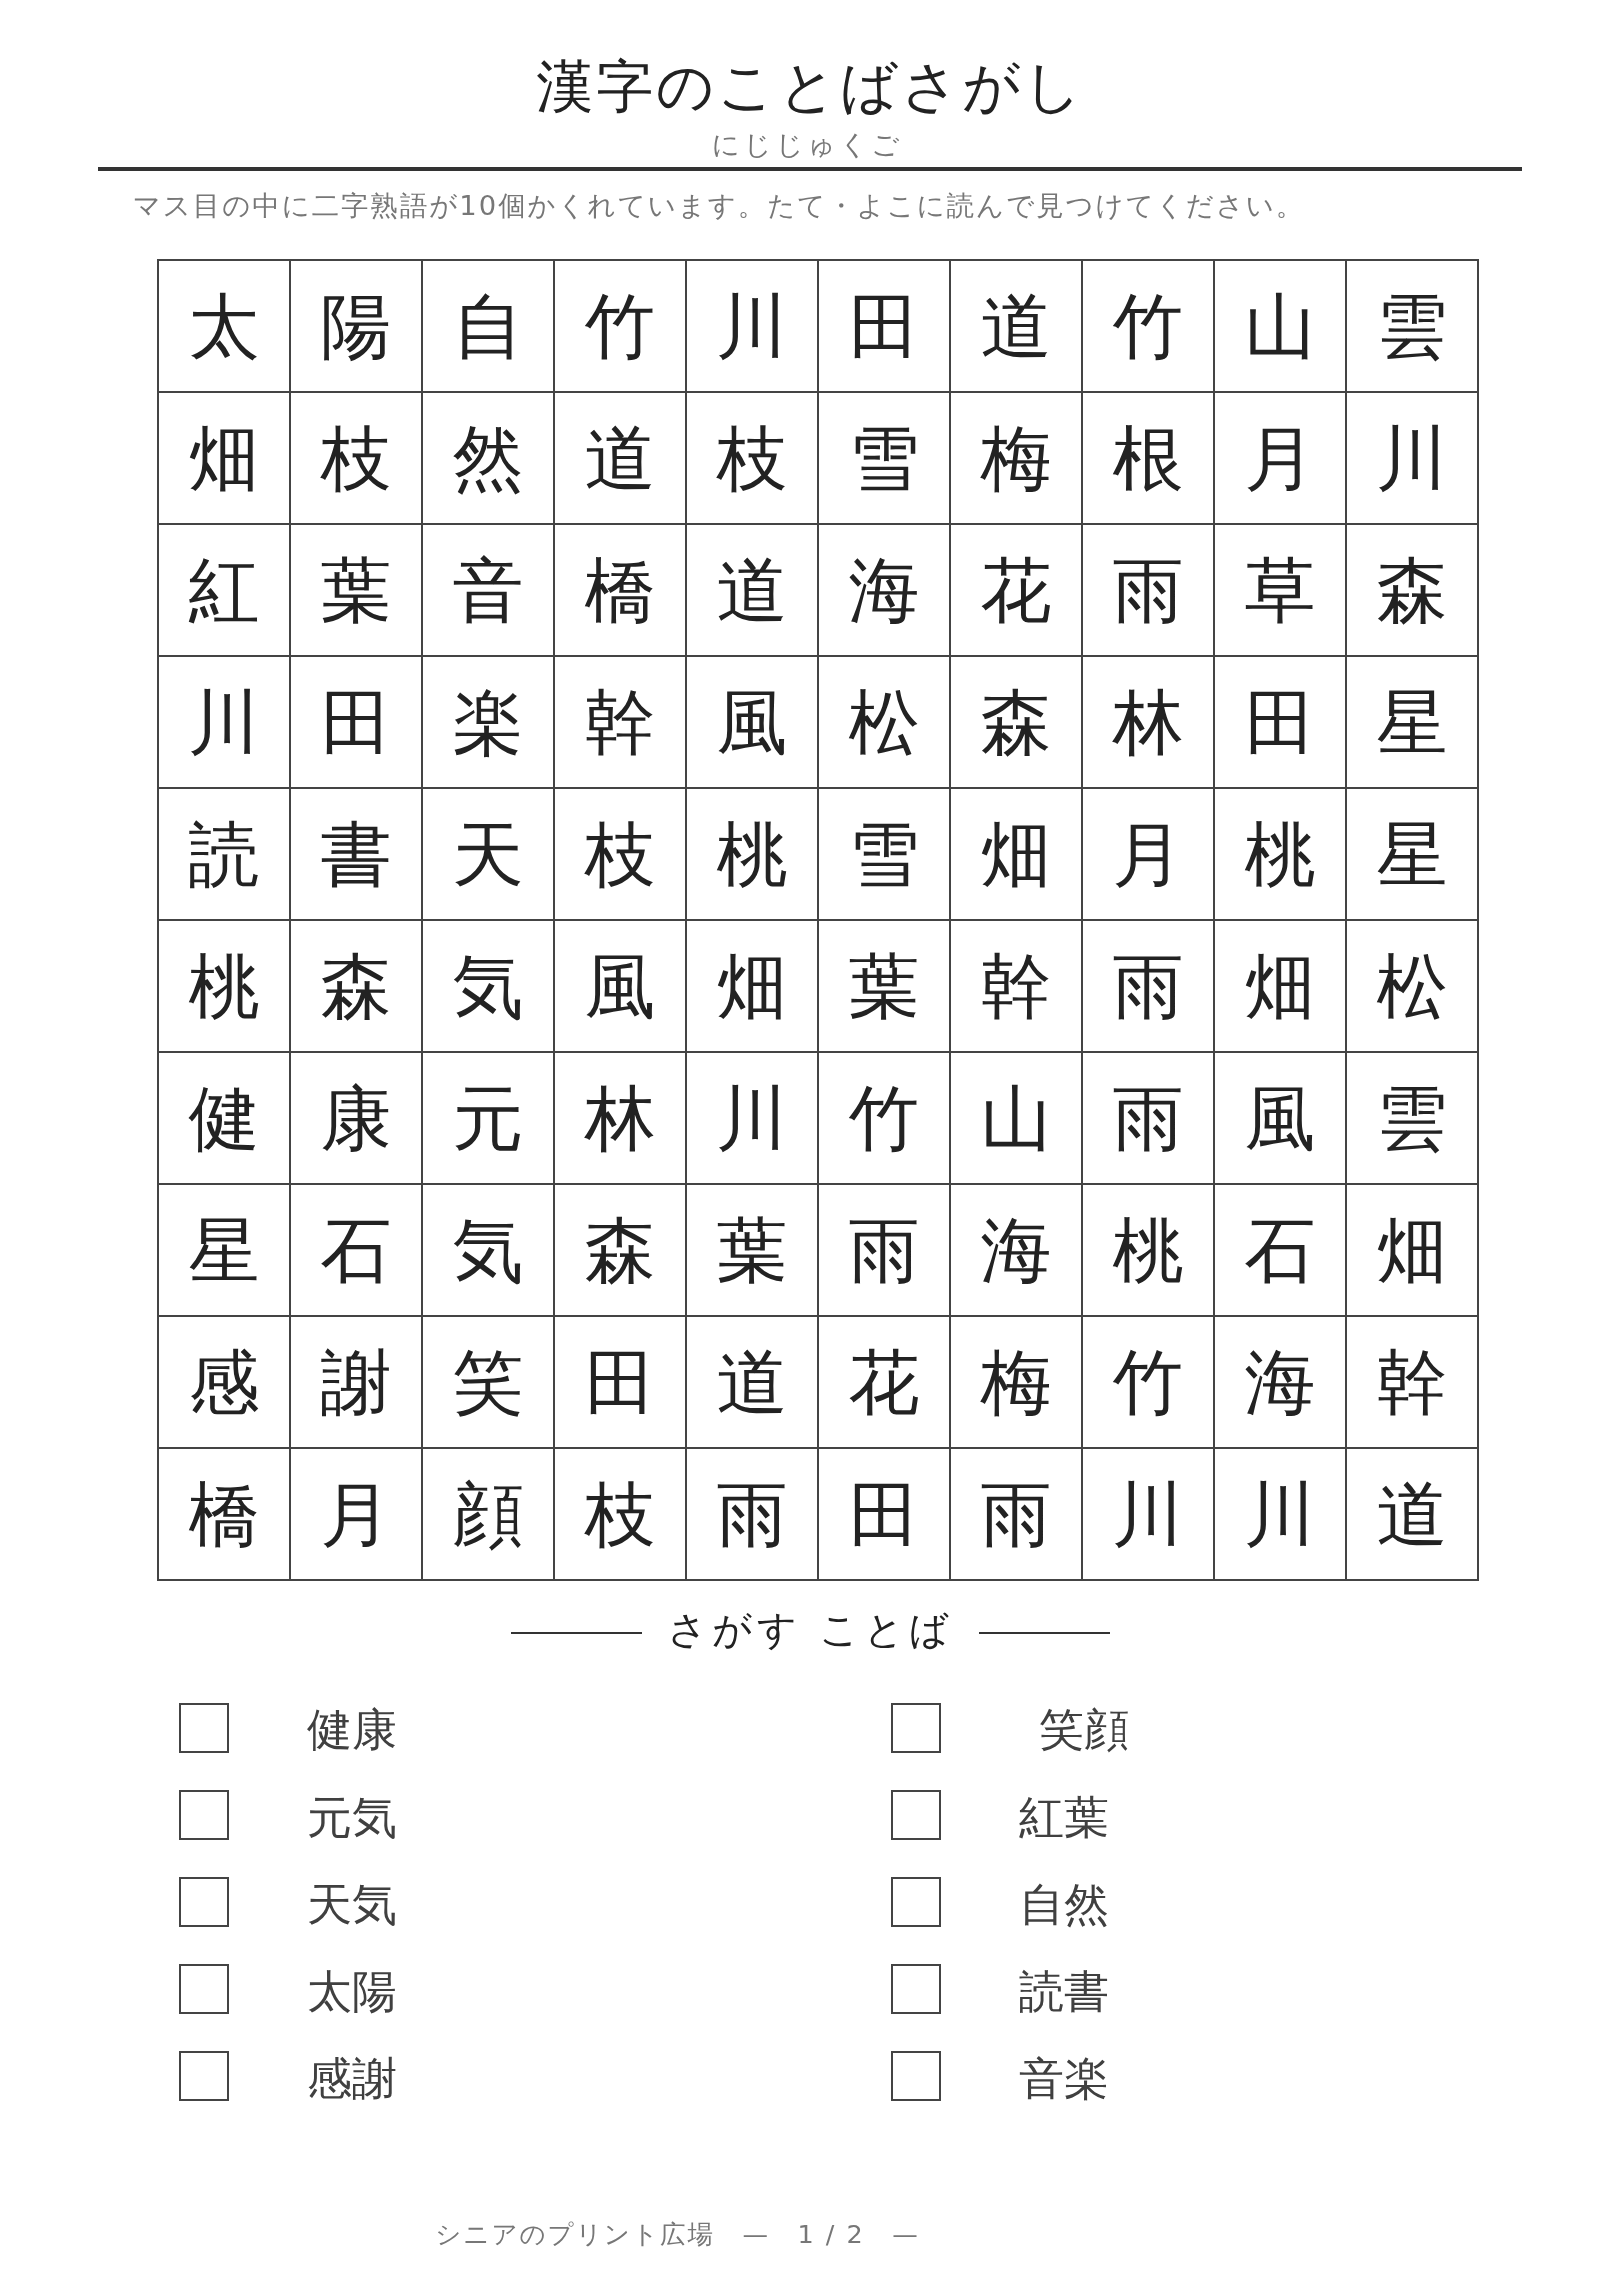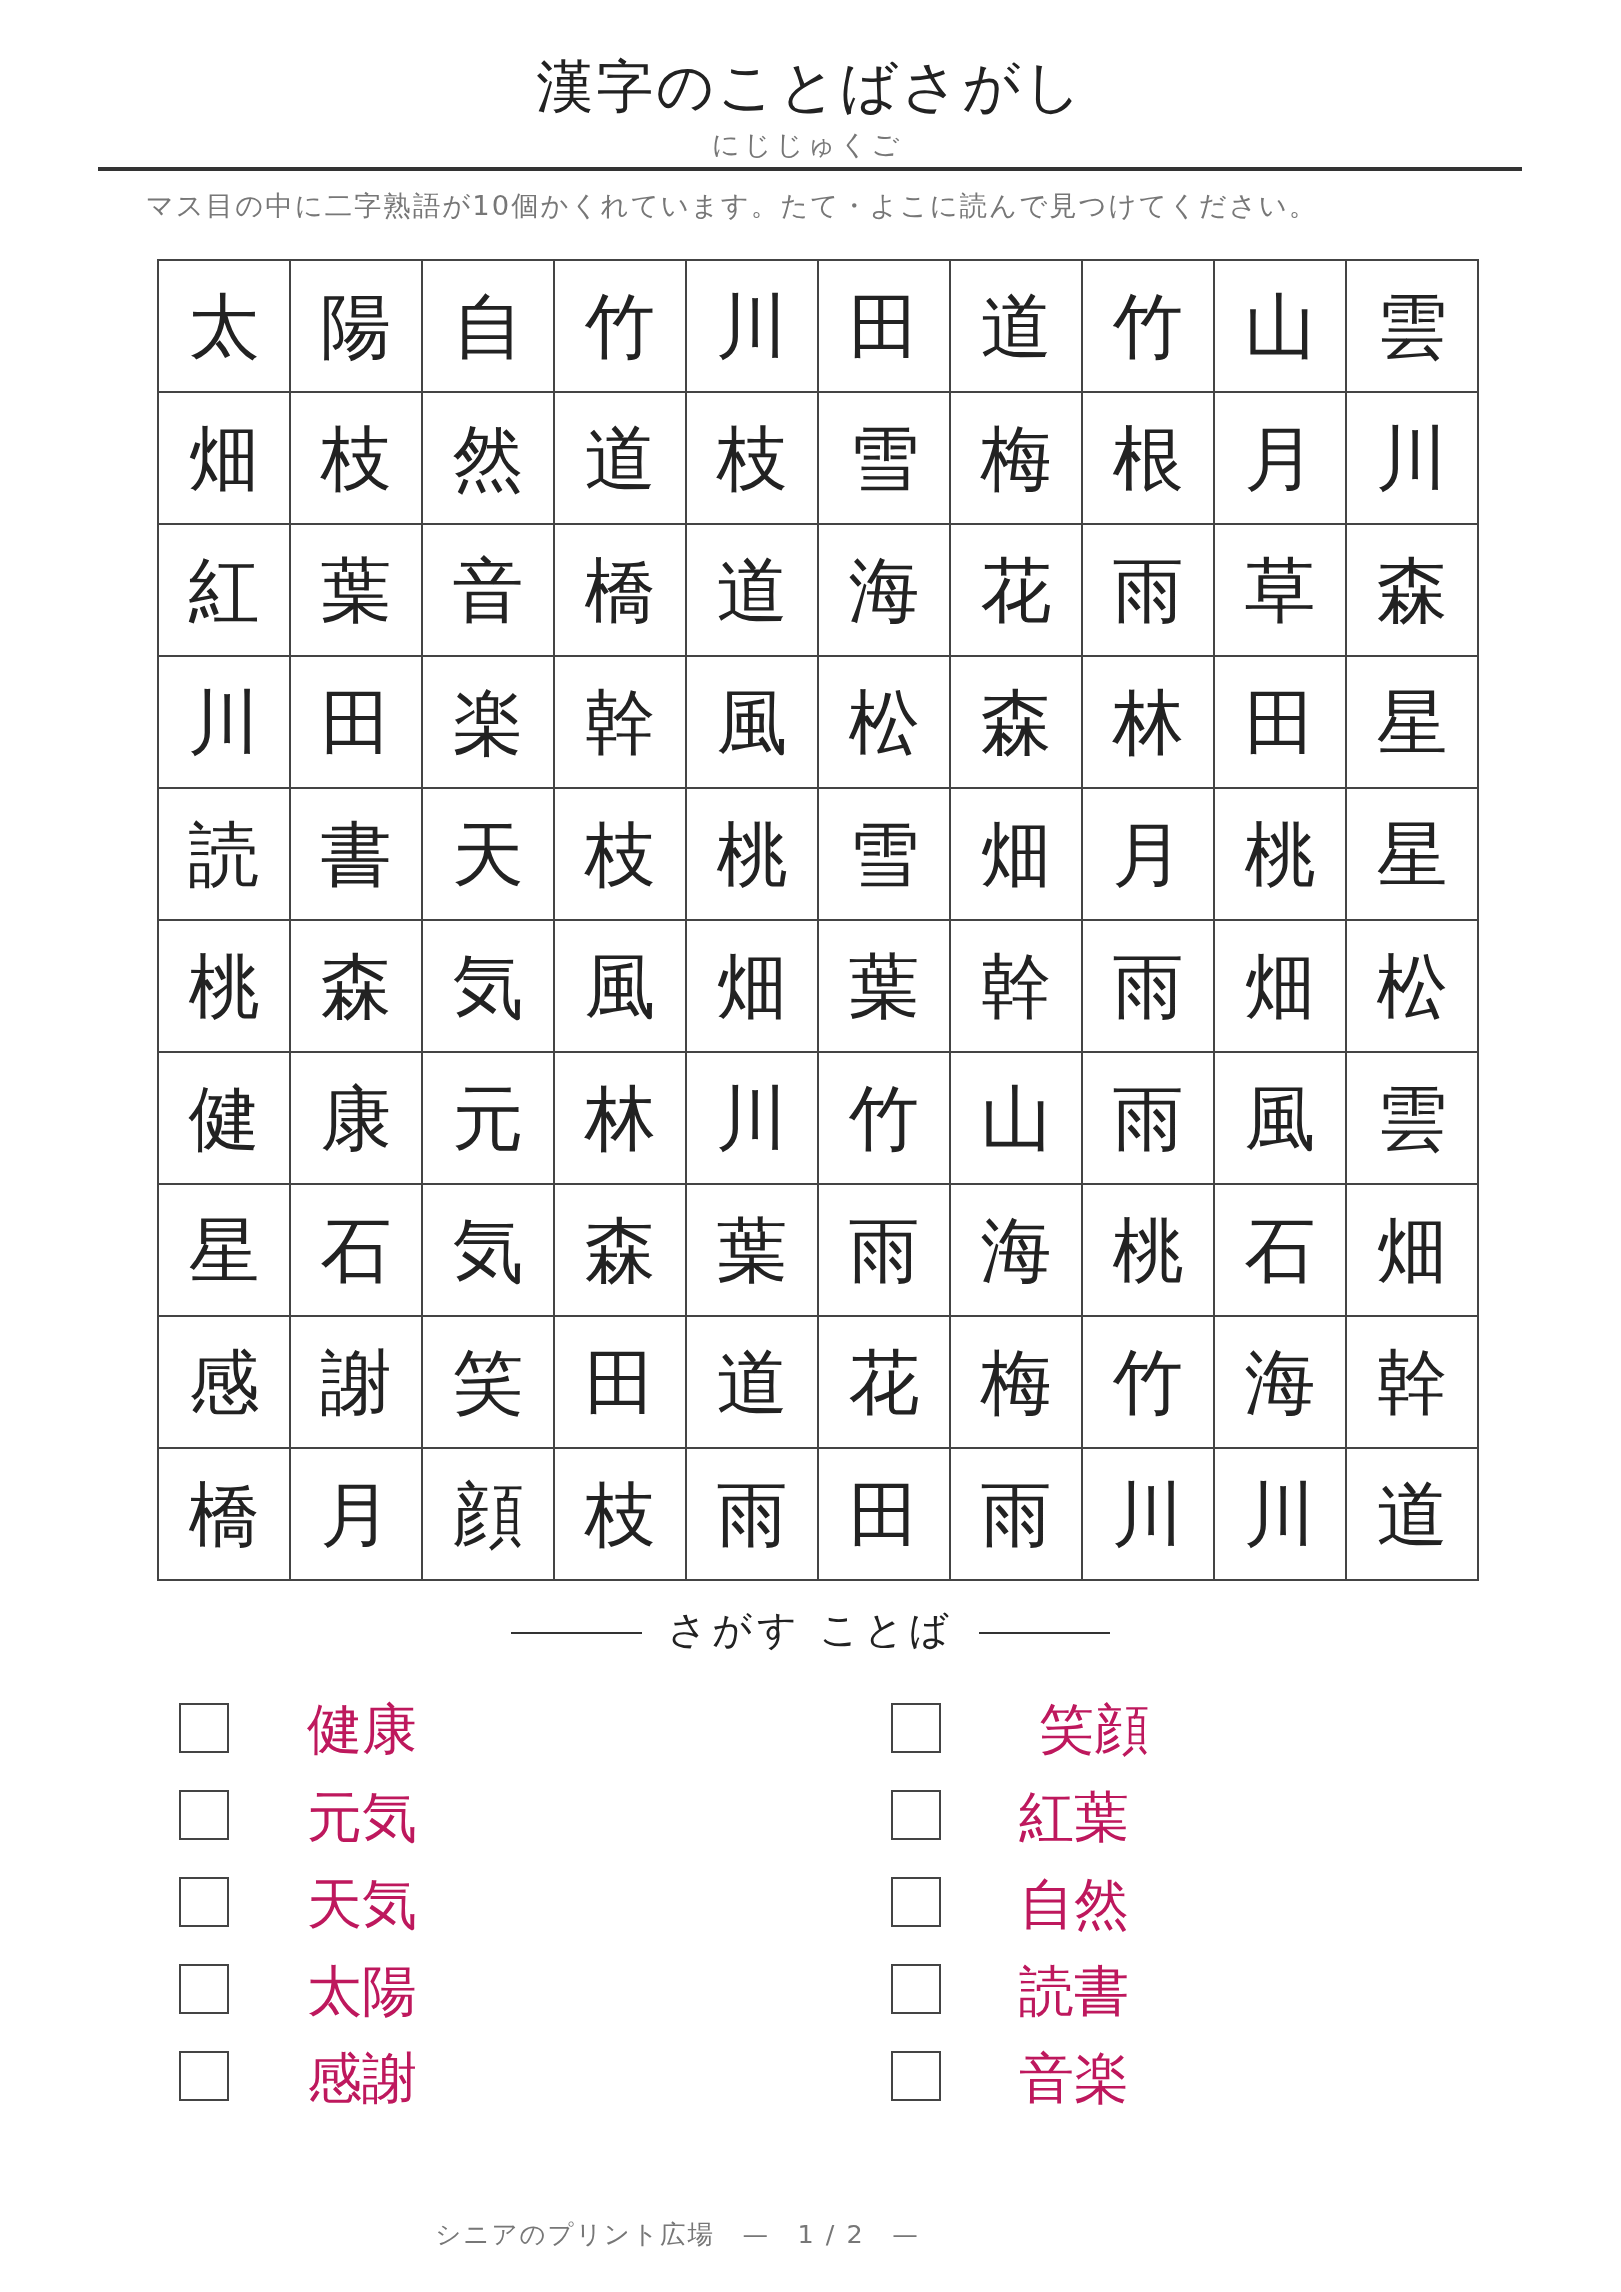"マス目の中に二字熟語が10個かくれています。たて・よこに読んで見つけてください。" .instruction { left: 16px -> 3px }
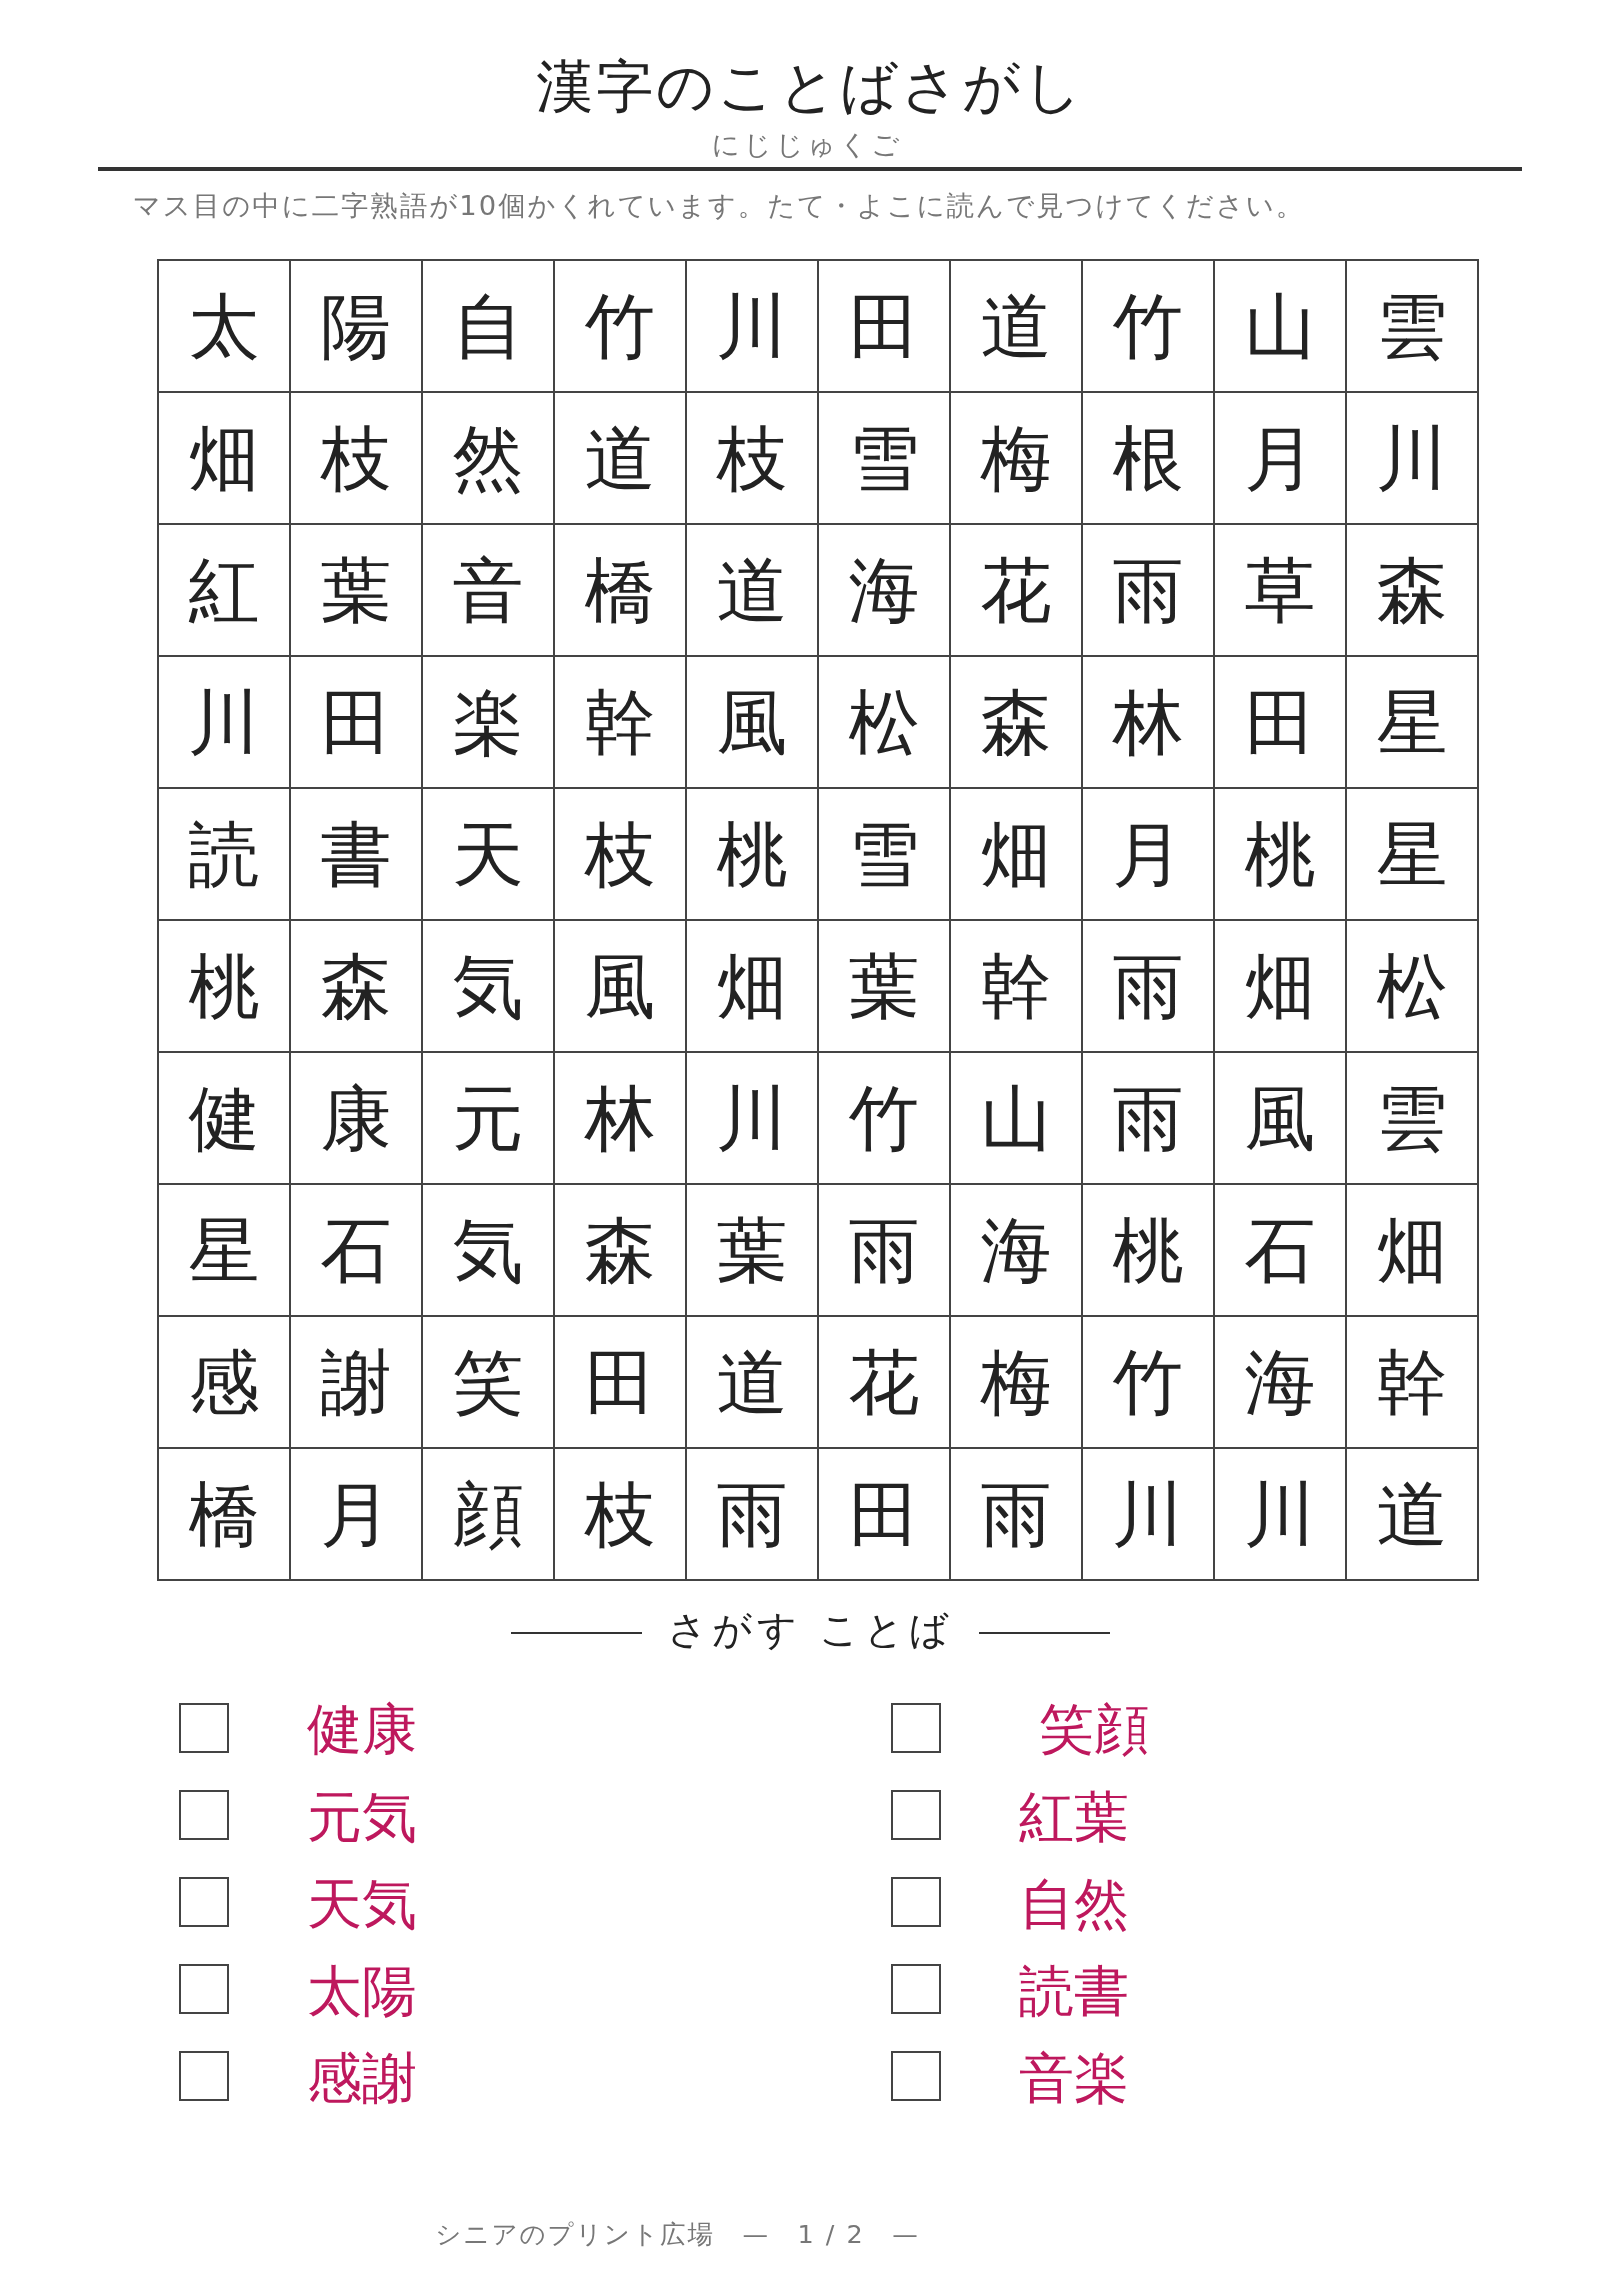"健康" .word-text { color: #be185d -> #404040; font-size: 55px -> 45px }
